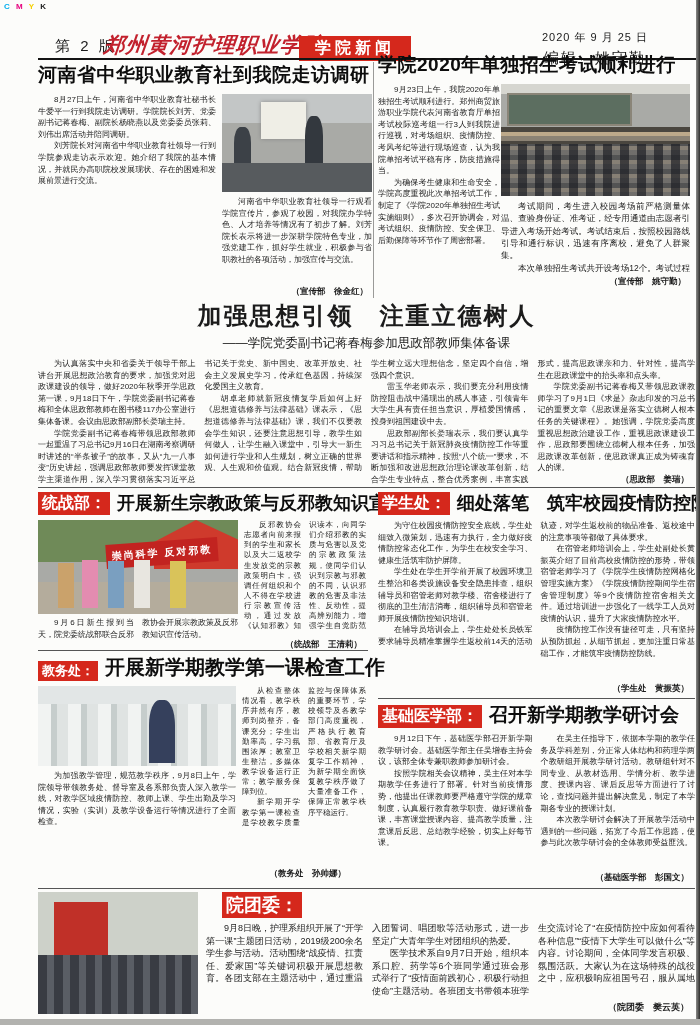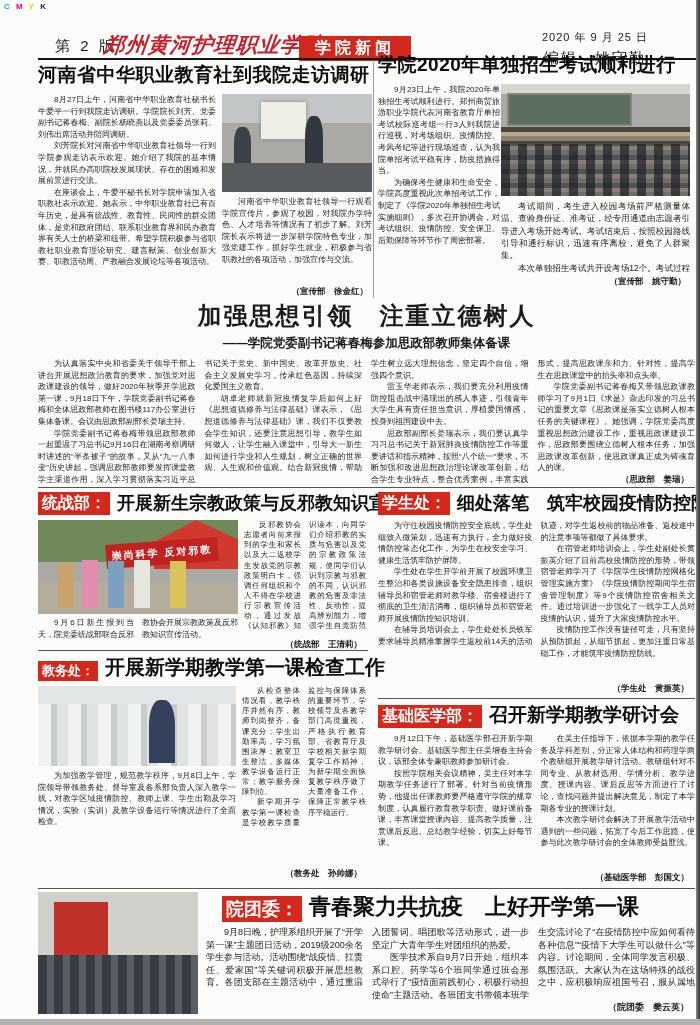"在座谈会上，牛爱平秘书长对学院申请加入省职教社表示欢迎。她表示，中华职业教育社已" p { html: <p>在座谈会上，牛爱平秘书长对学院申请加入省职教社表示欢迎。她表示，中华职业教育社已有百年历史，是具有统战性、教育性、民间性的群众团体，是党和政府团结、联系职业教育界和民办教育界有关人士的桥梁和纽带。希望学院积极参与省职教社职业教育理论研究、建言献策、创业创新大赛、职教活动周、产教融合发展论坛等各项活动。</p> -> none }
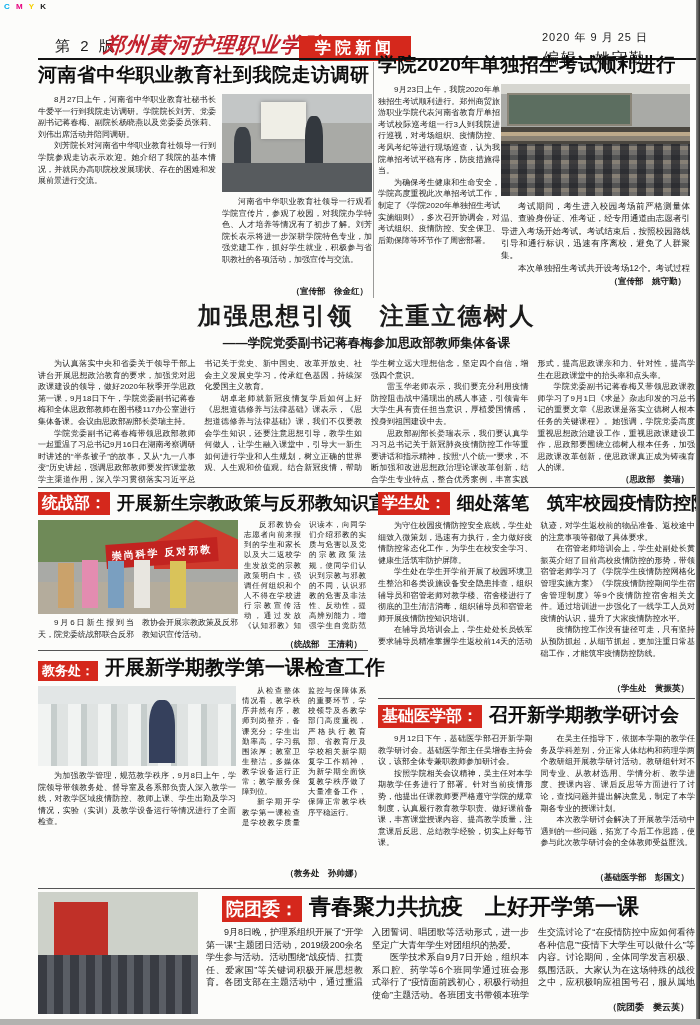"——学院党委副书记蒋春梅参加思政部教师集体备课" .feat-sub { font-weight: bold -> normal }
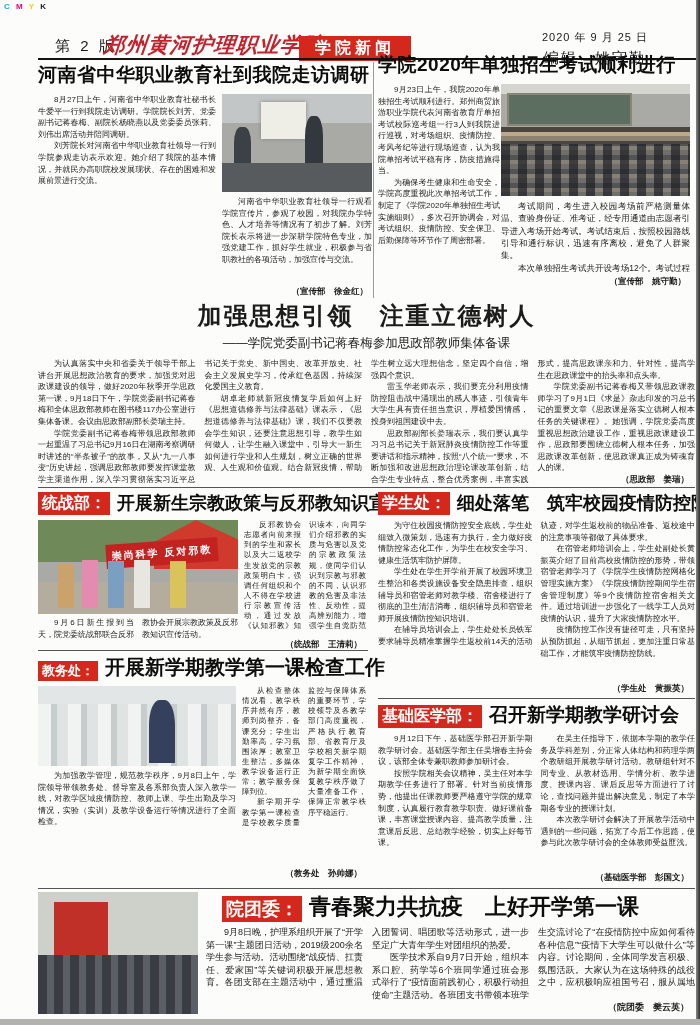"（教务处 孙帅娜）" div.byline { right: 0 -> 16px }
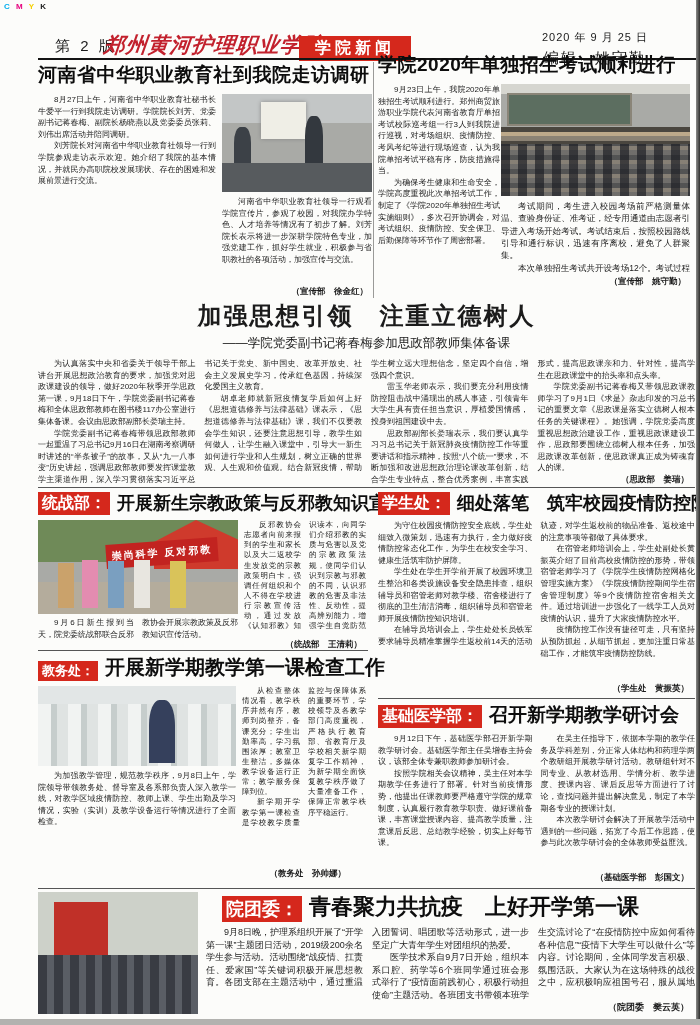"青春聚力共抗疫 上好开学第一课" span.sec-head { html: <span>青春聚力共抗疫 上好开学第一课</span> -> none }
